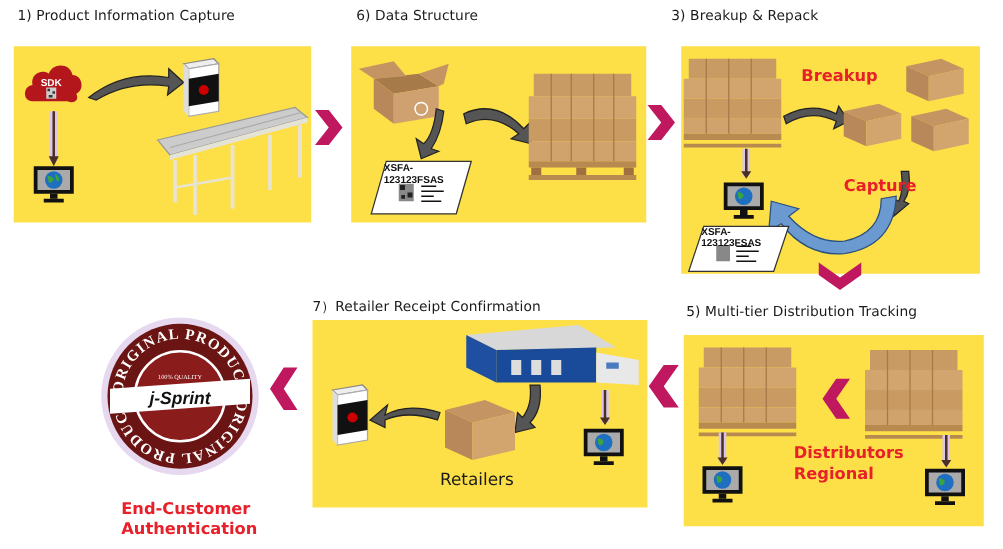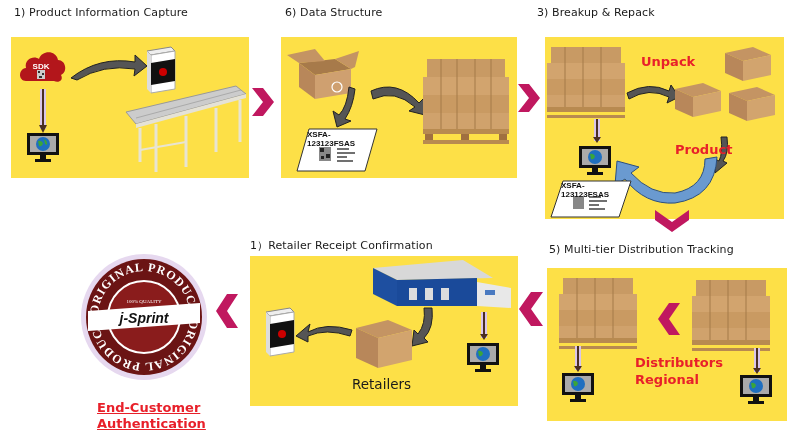"Unpack" div.redtxt { text: Unpack -> Breakup }
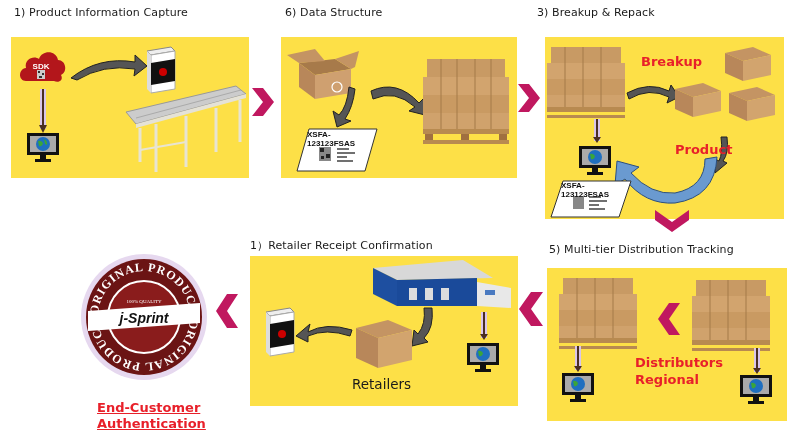"Product" div.redtxt { text: Product -> Capture }
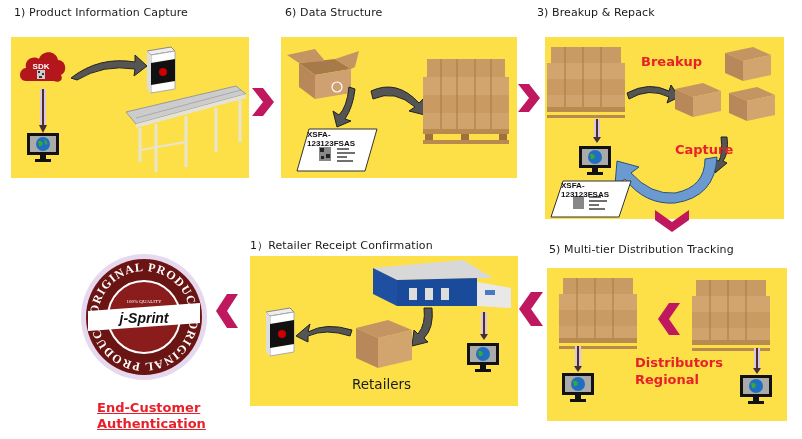"1）Retailer Receipt Confirmation" div.title { text: 1 -> 7 }
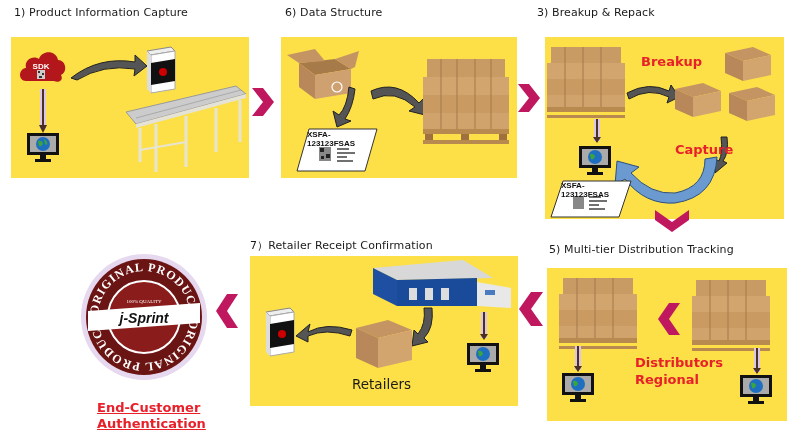"End-Customer" div.redtxt { text-decoration: underline -> none }
